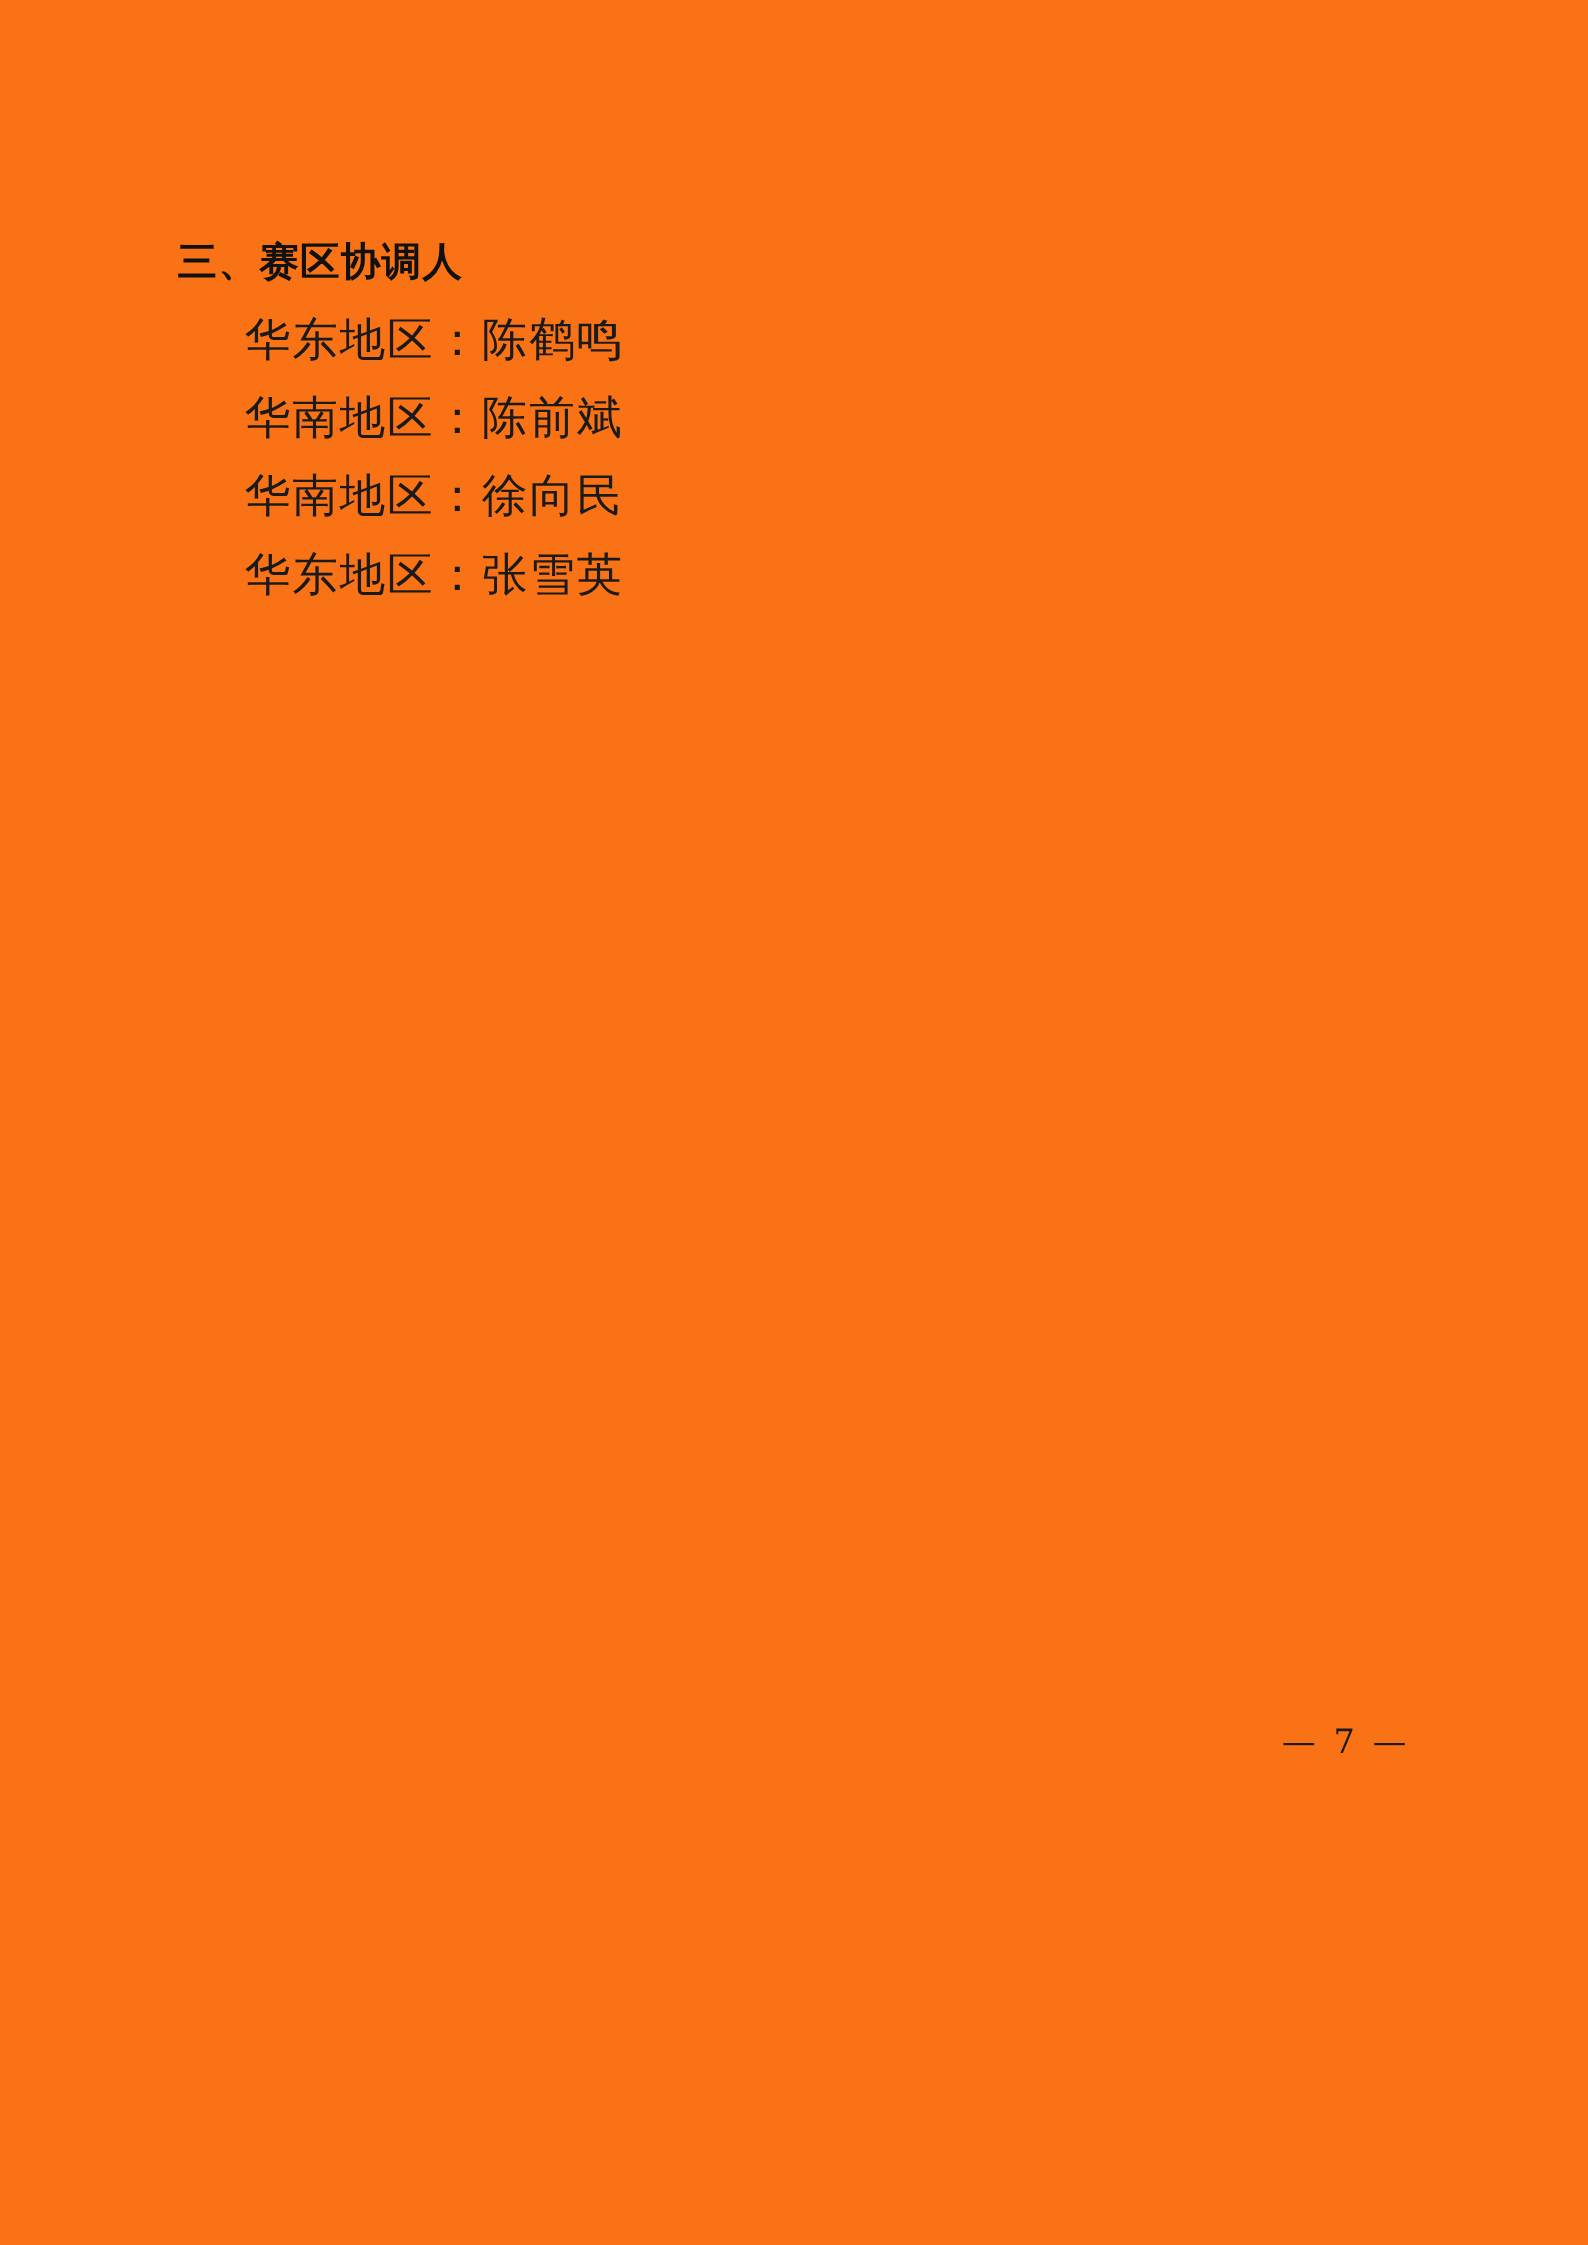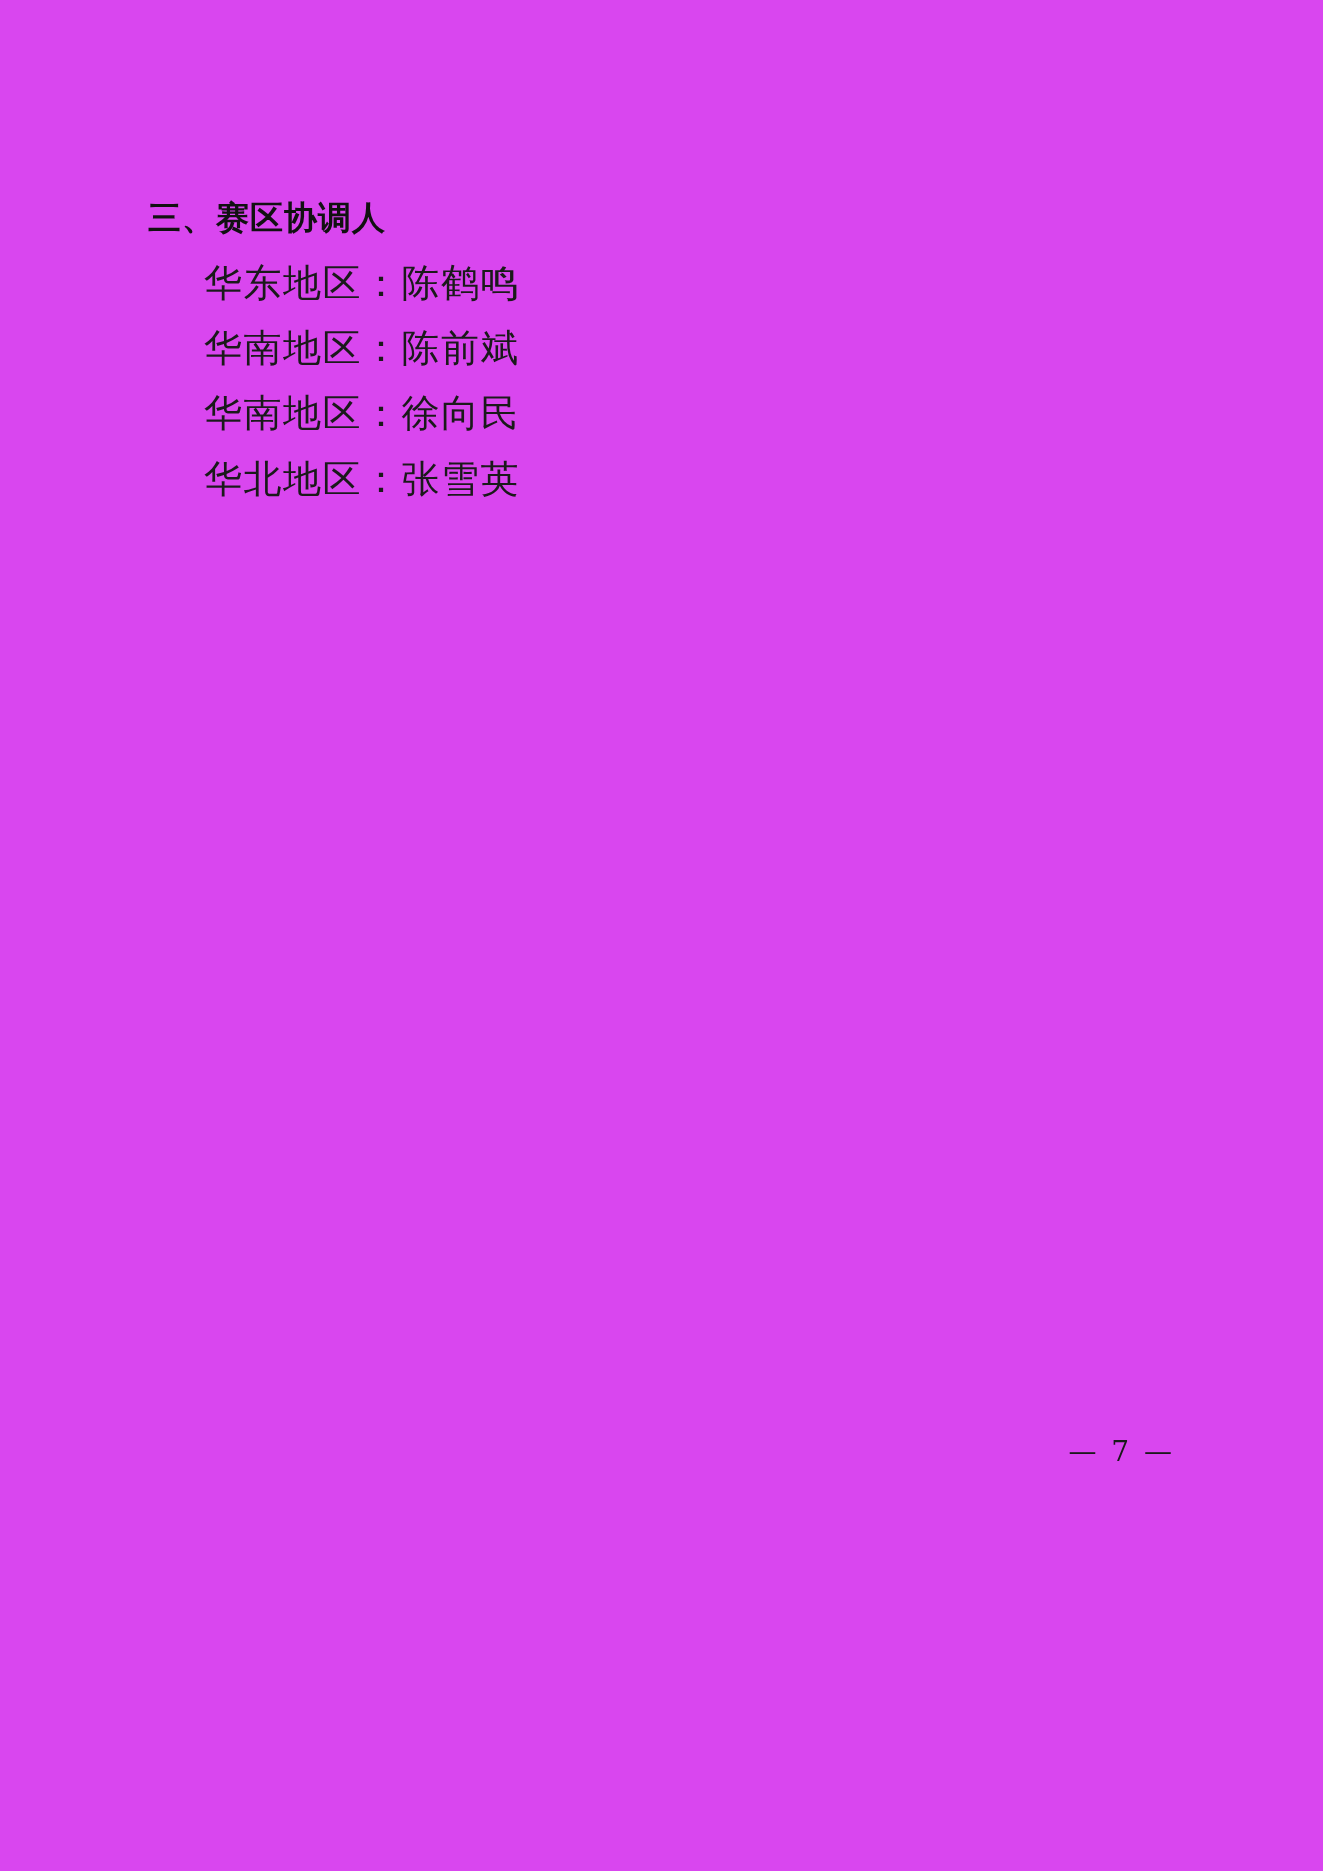"三、赛区协调人" .page { background: #d946ef -> #f97316 }
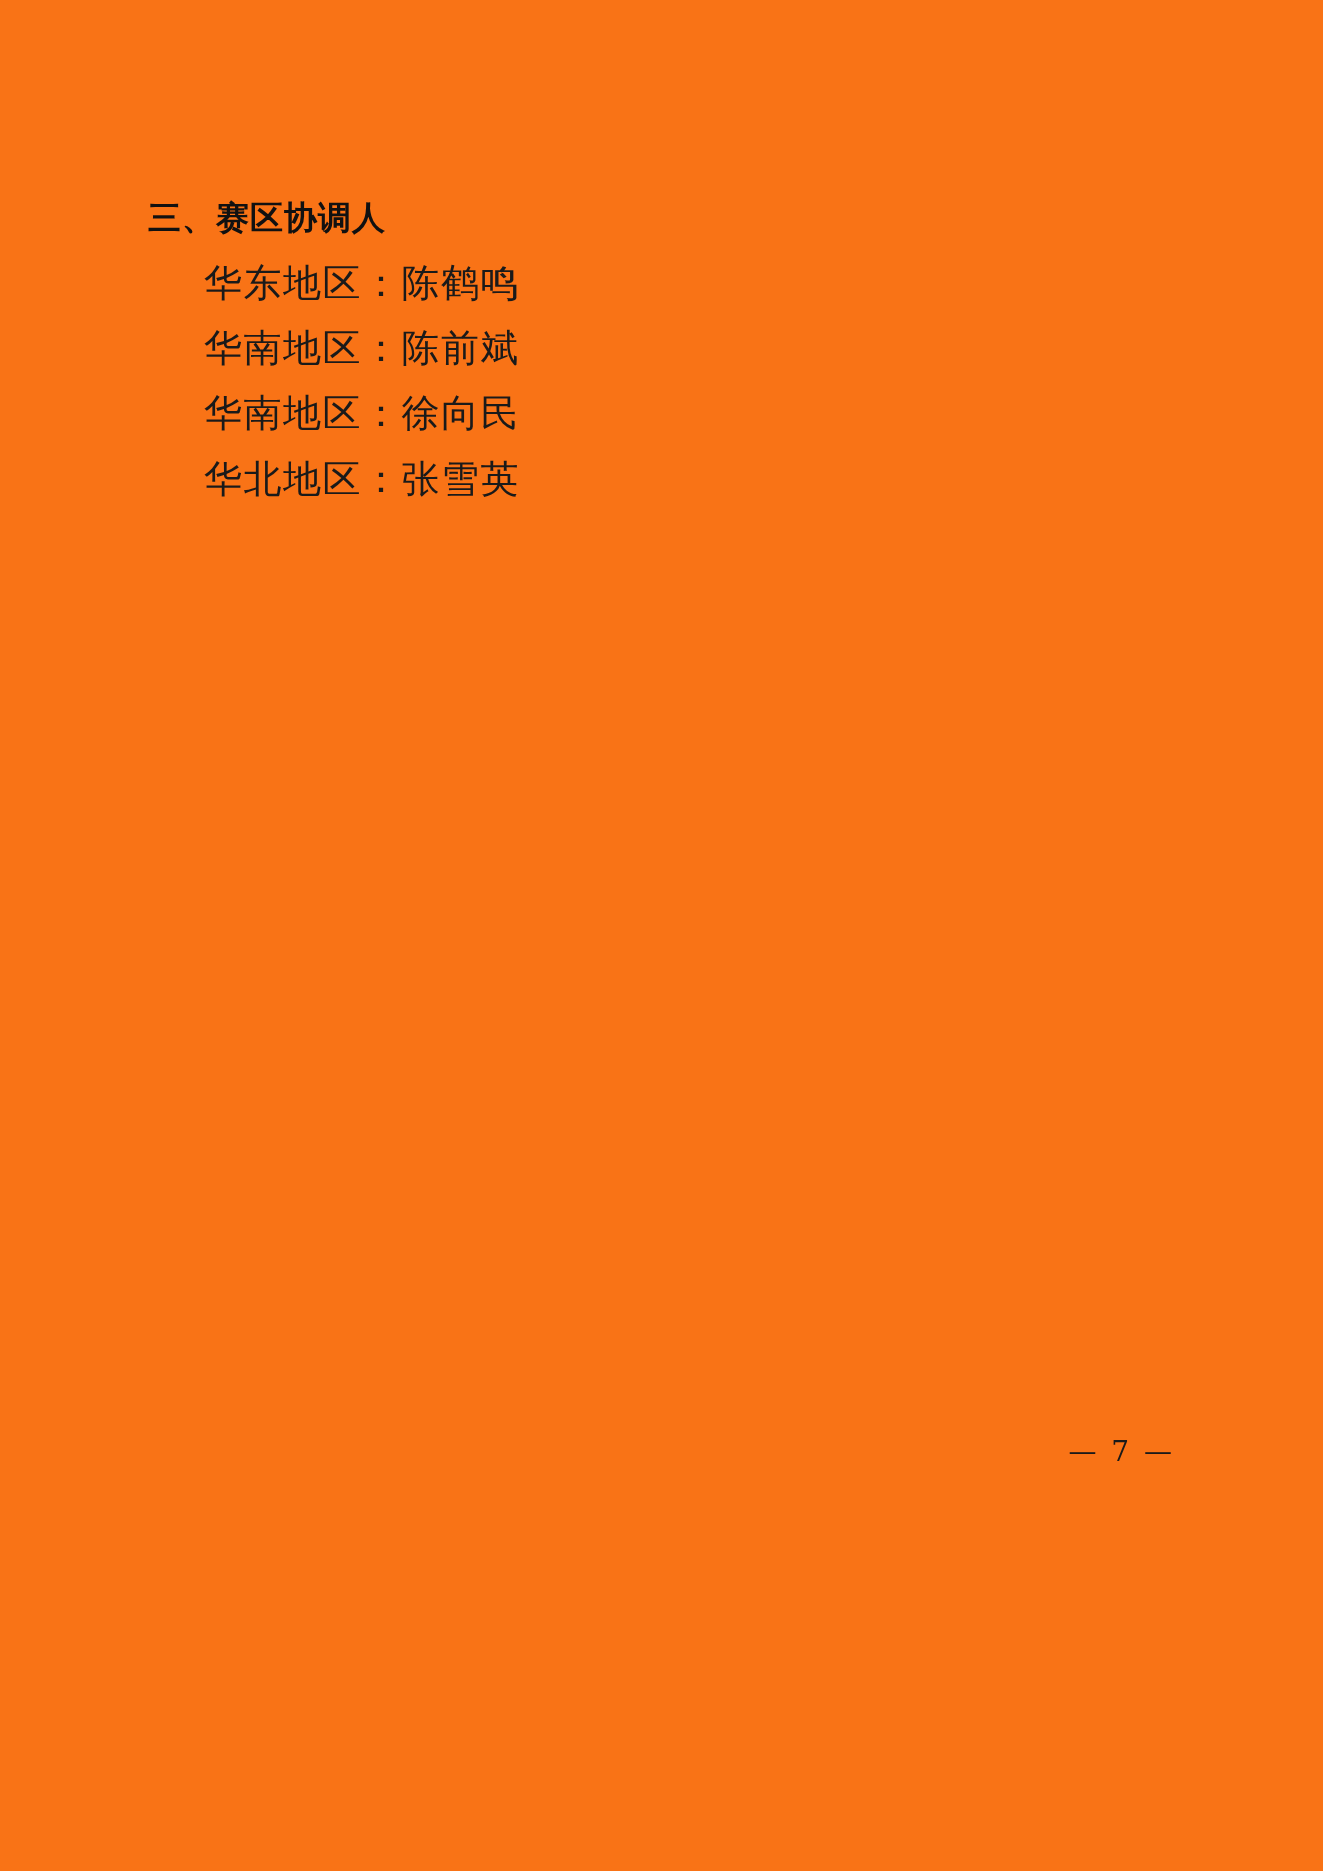"华北地区：张雪英" li.entry-item { text: 北 -> 东 }
